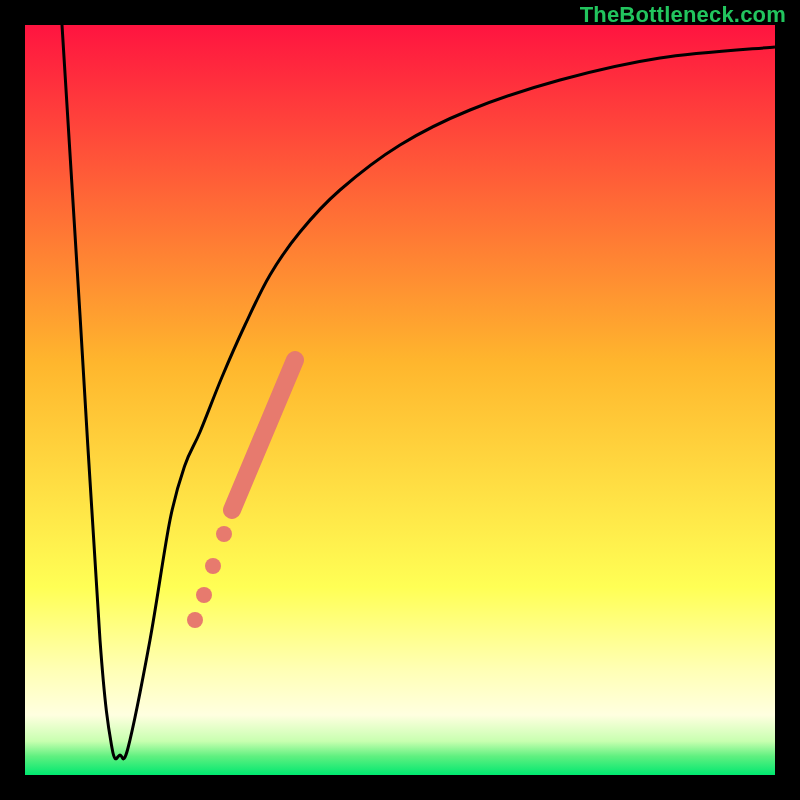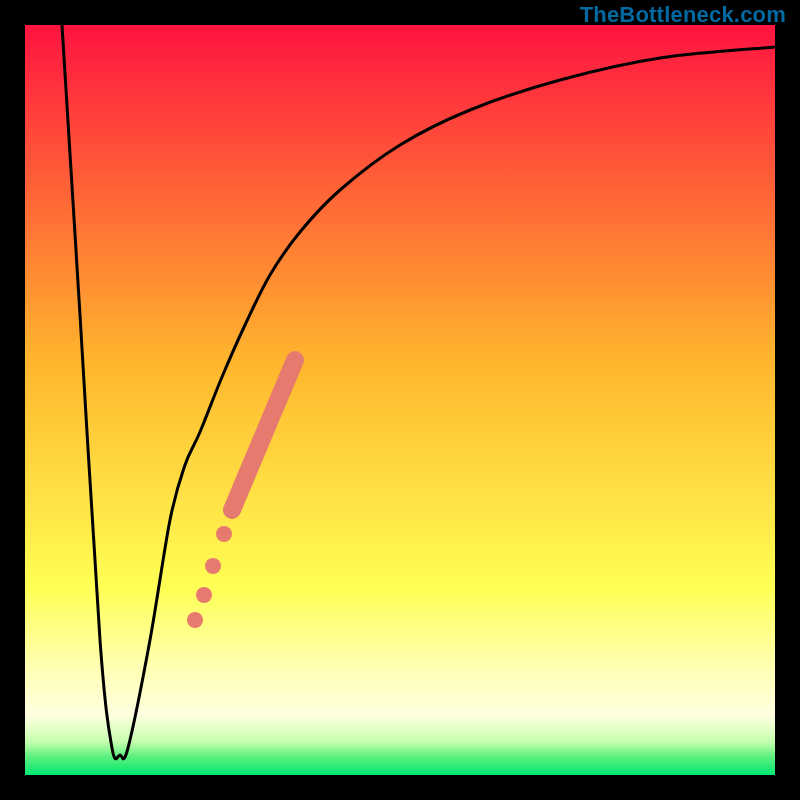"TheBottleneck.com" .watermark { color: #0369a1 -> #22c55e }
